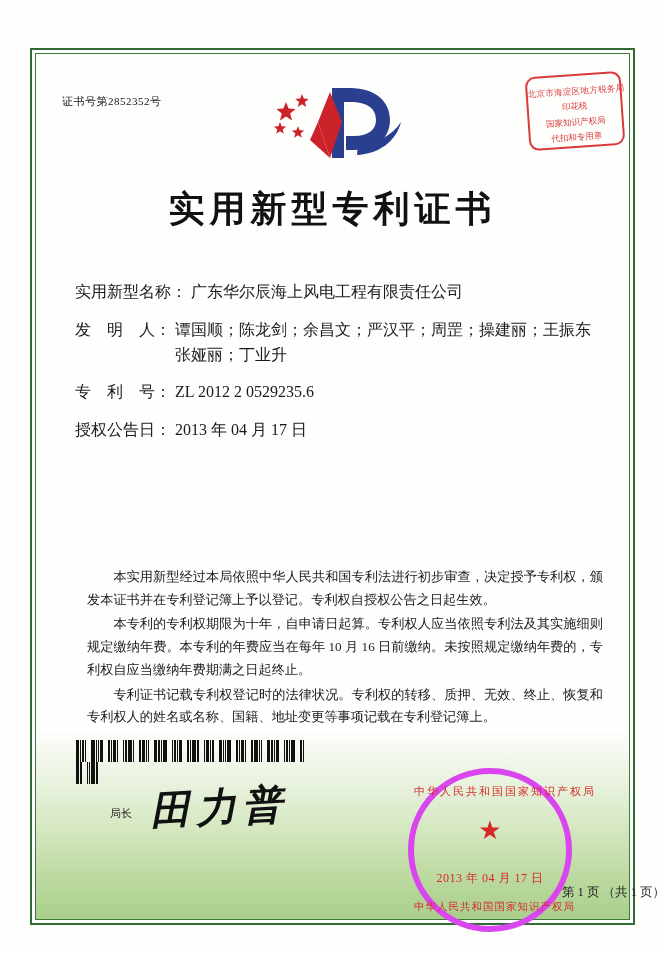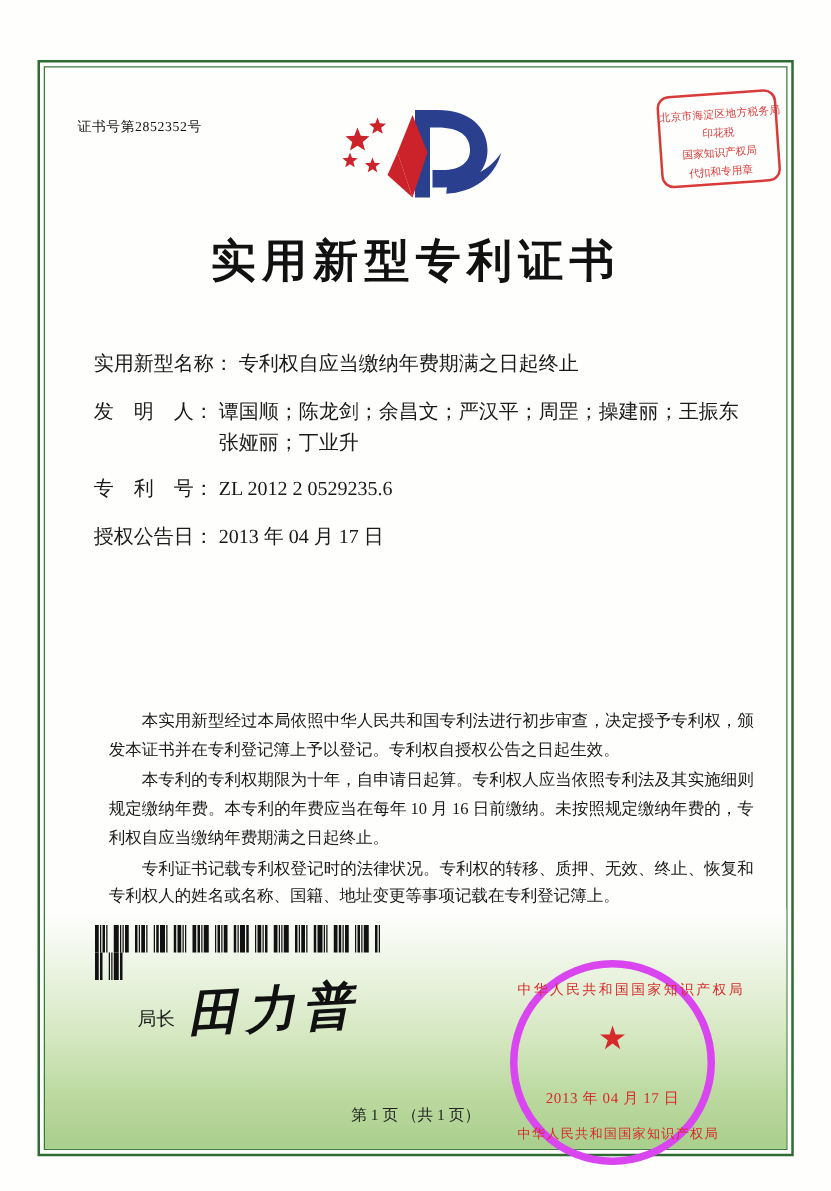"专利权自应当缴纳年费期满之日起终止" div.fvalue { text: 专利权自应当缴纳年费期满之日起终止 -> 广东华尔辰海上风电工程有限责任公司 }
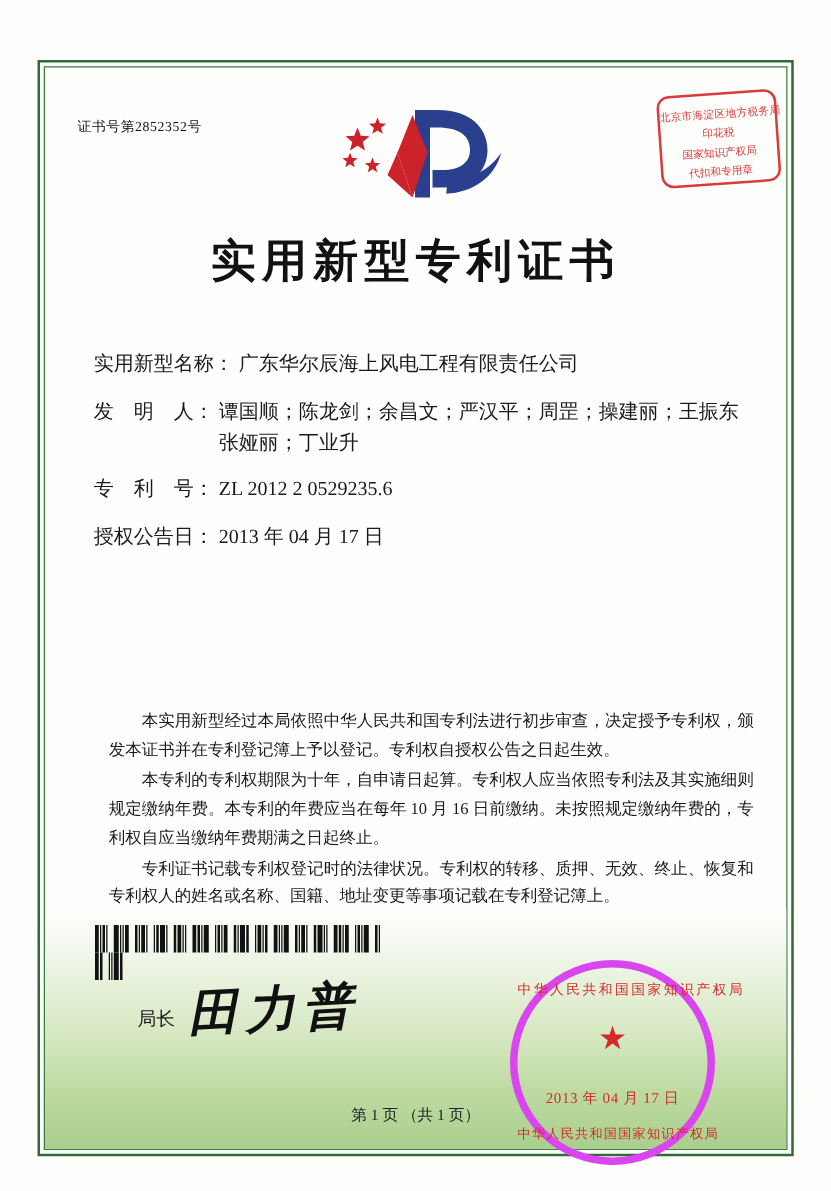"局长" .sig-label { font-size: 15px -> 11px }
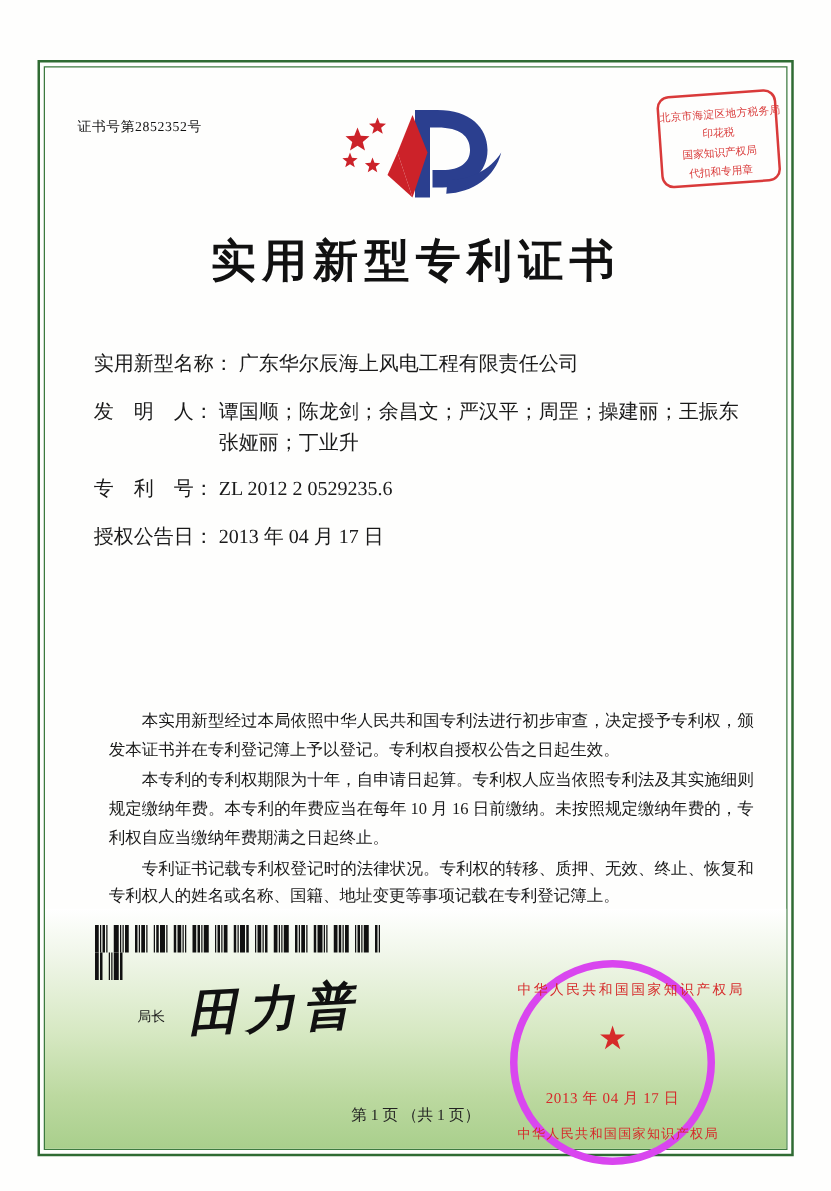"第 1 页 （共 1" .page-no { text-align: center -> right }
